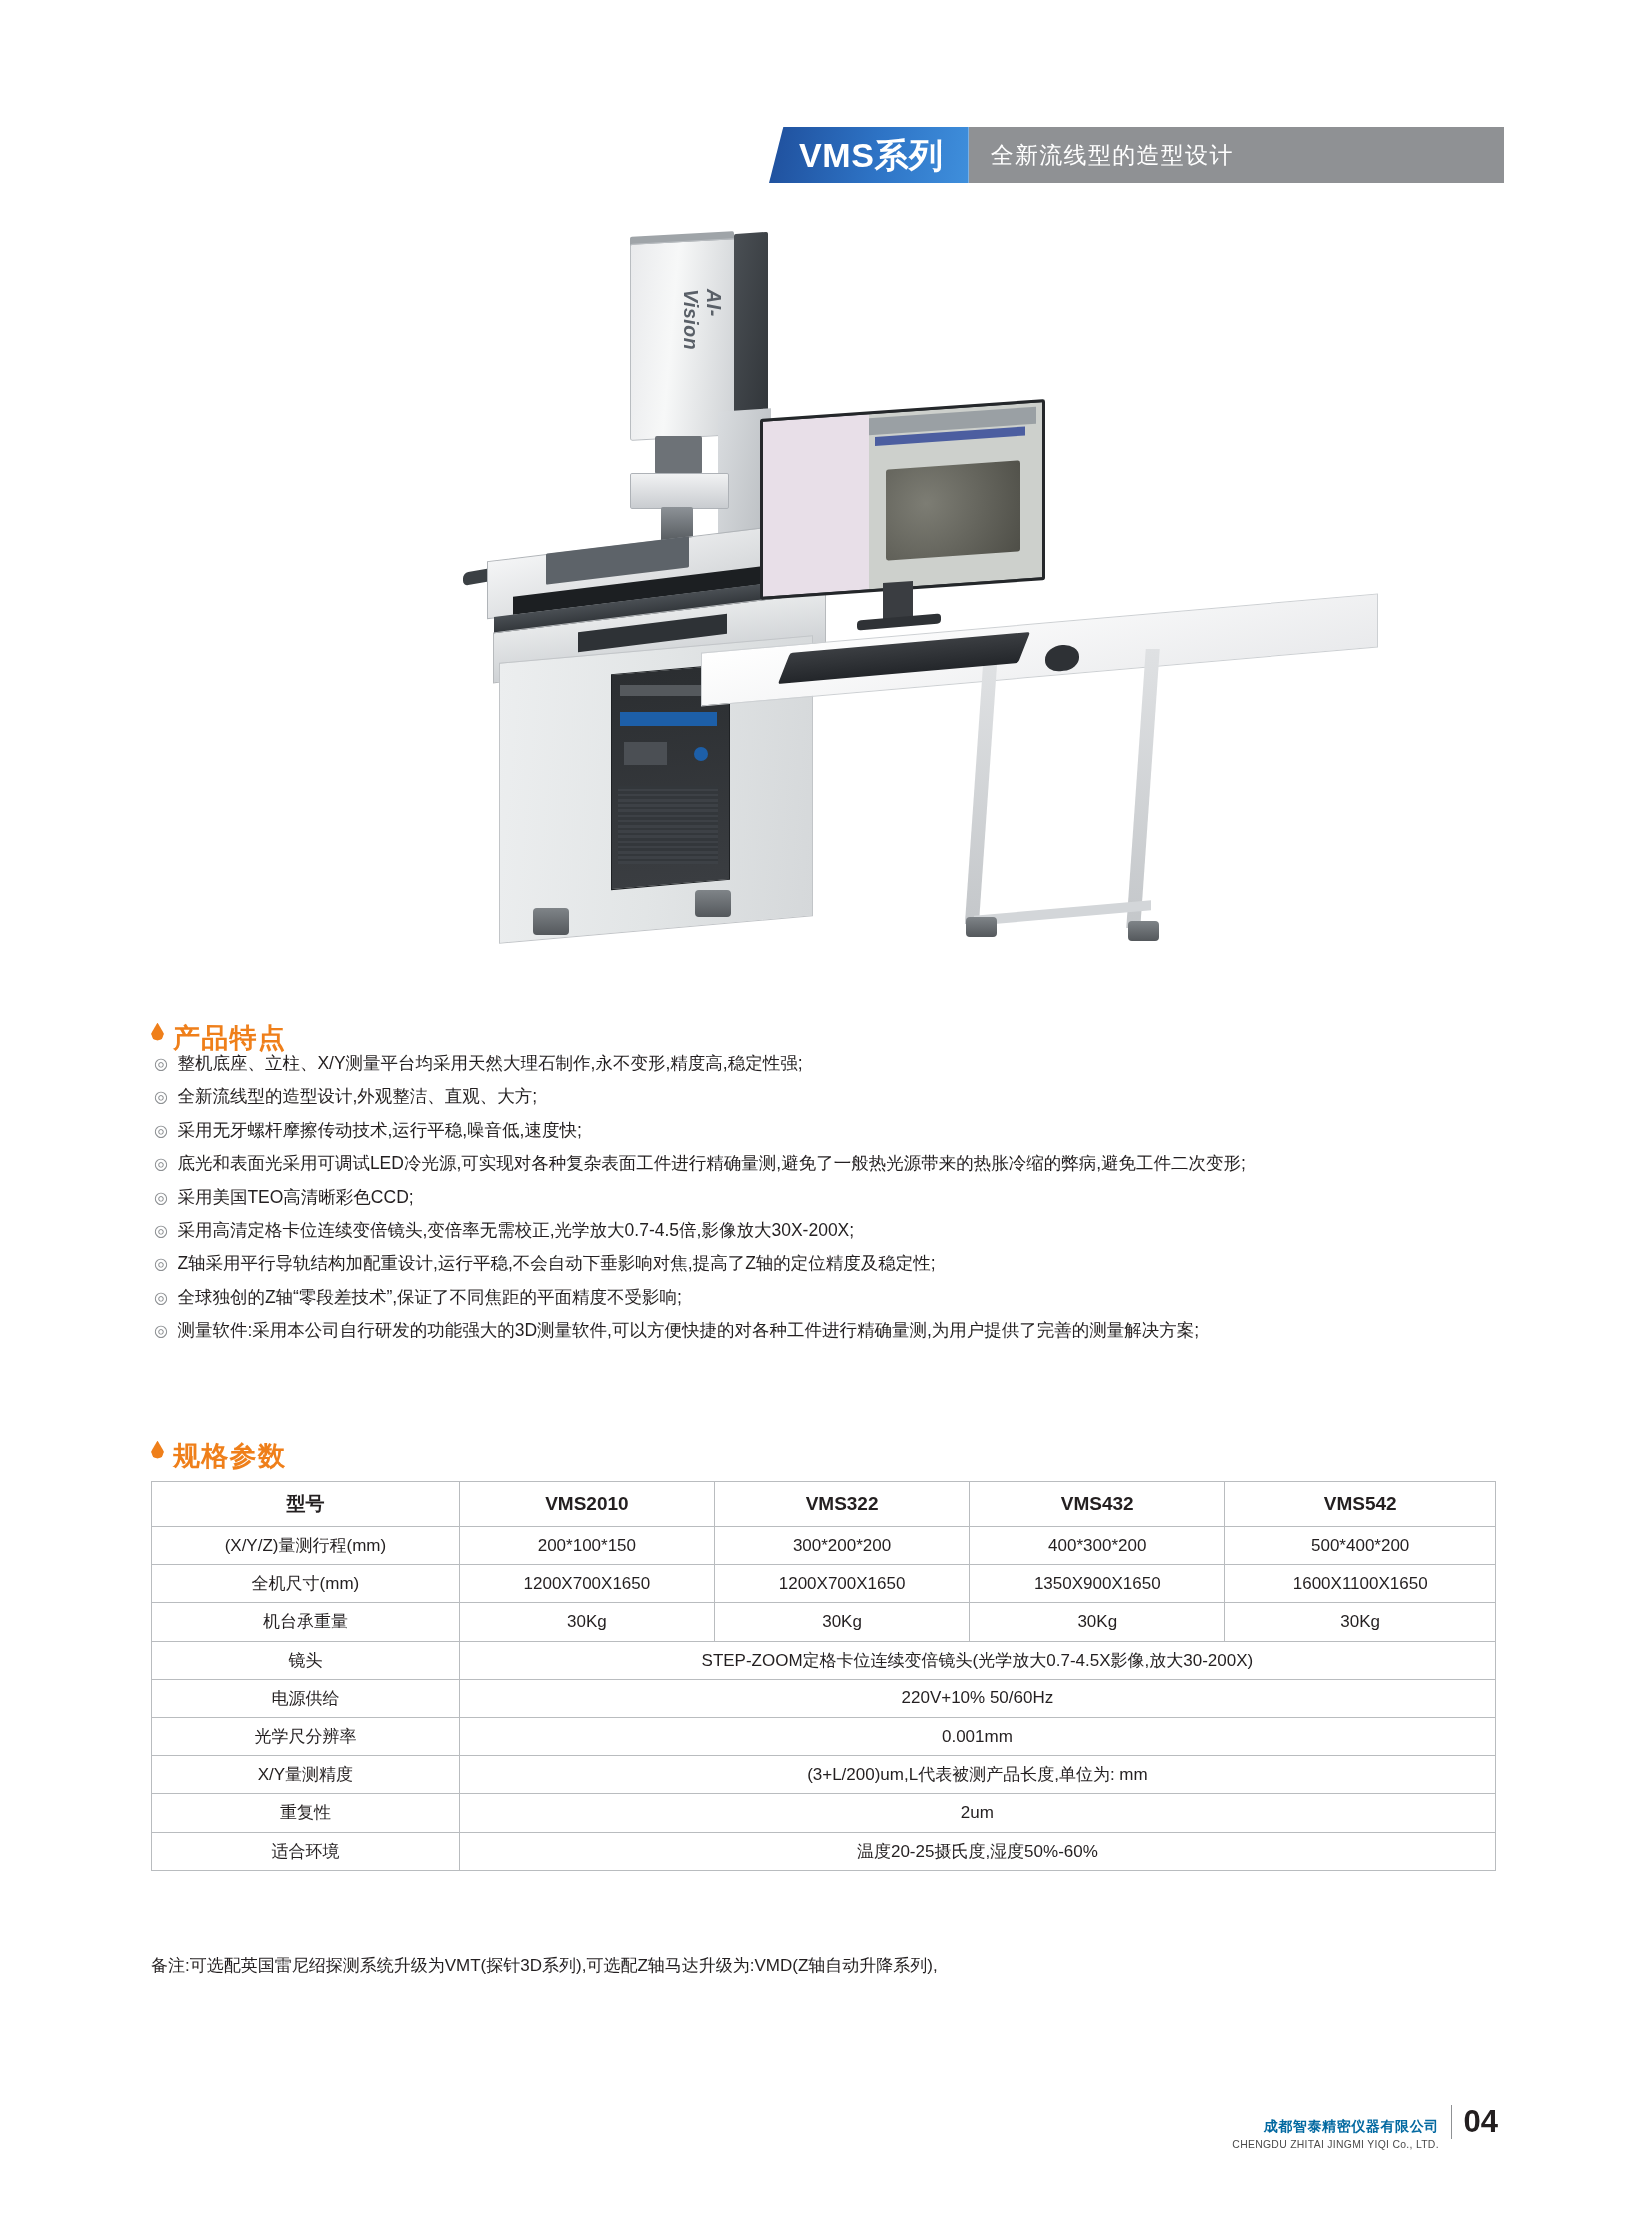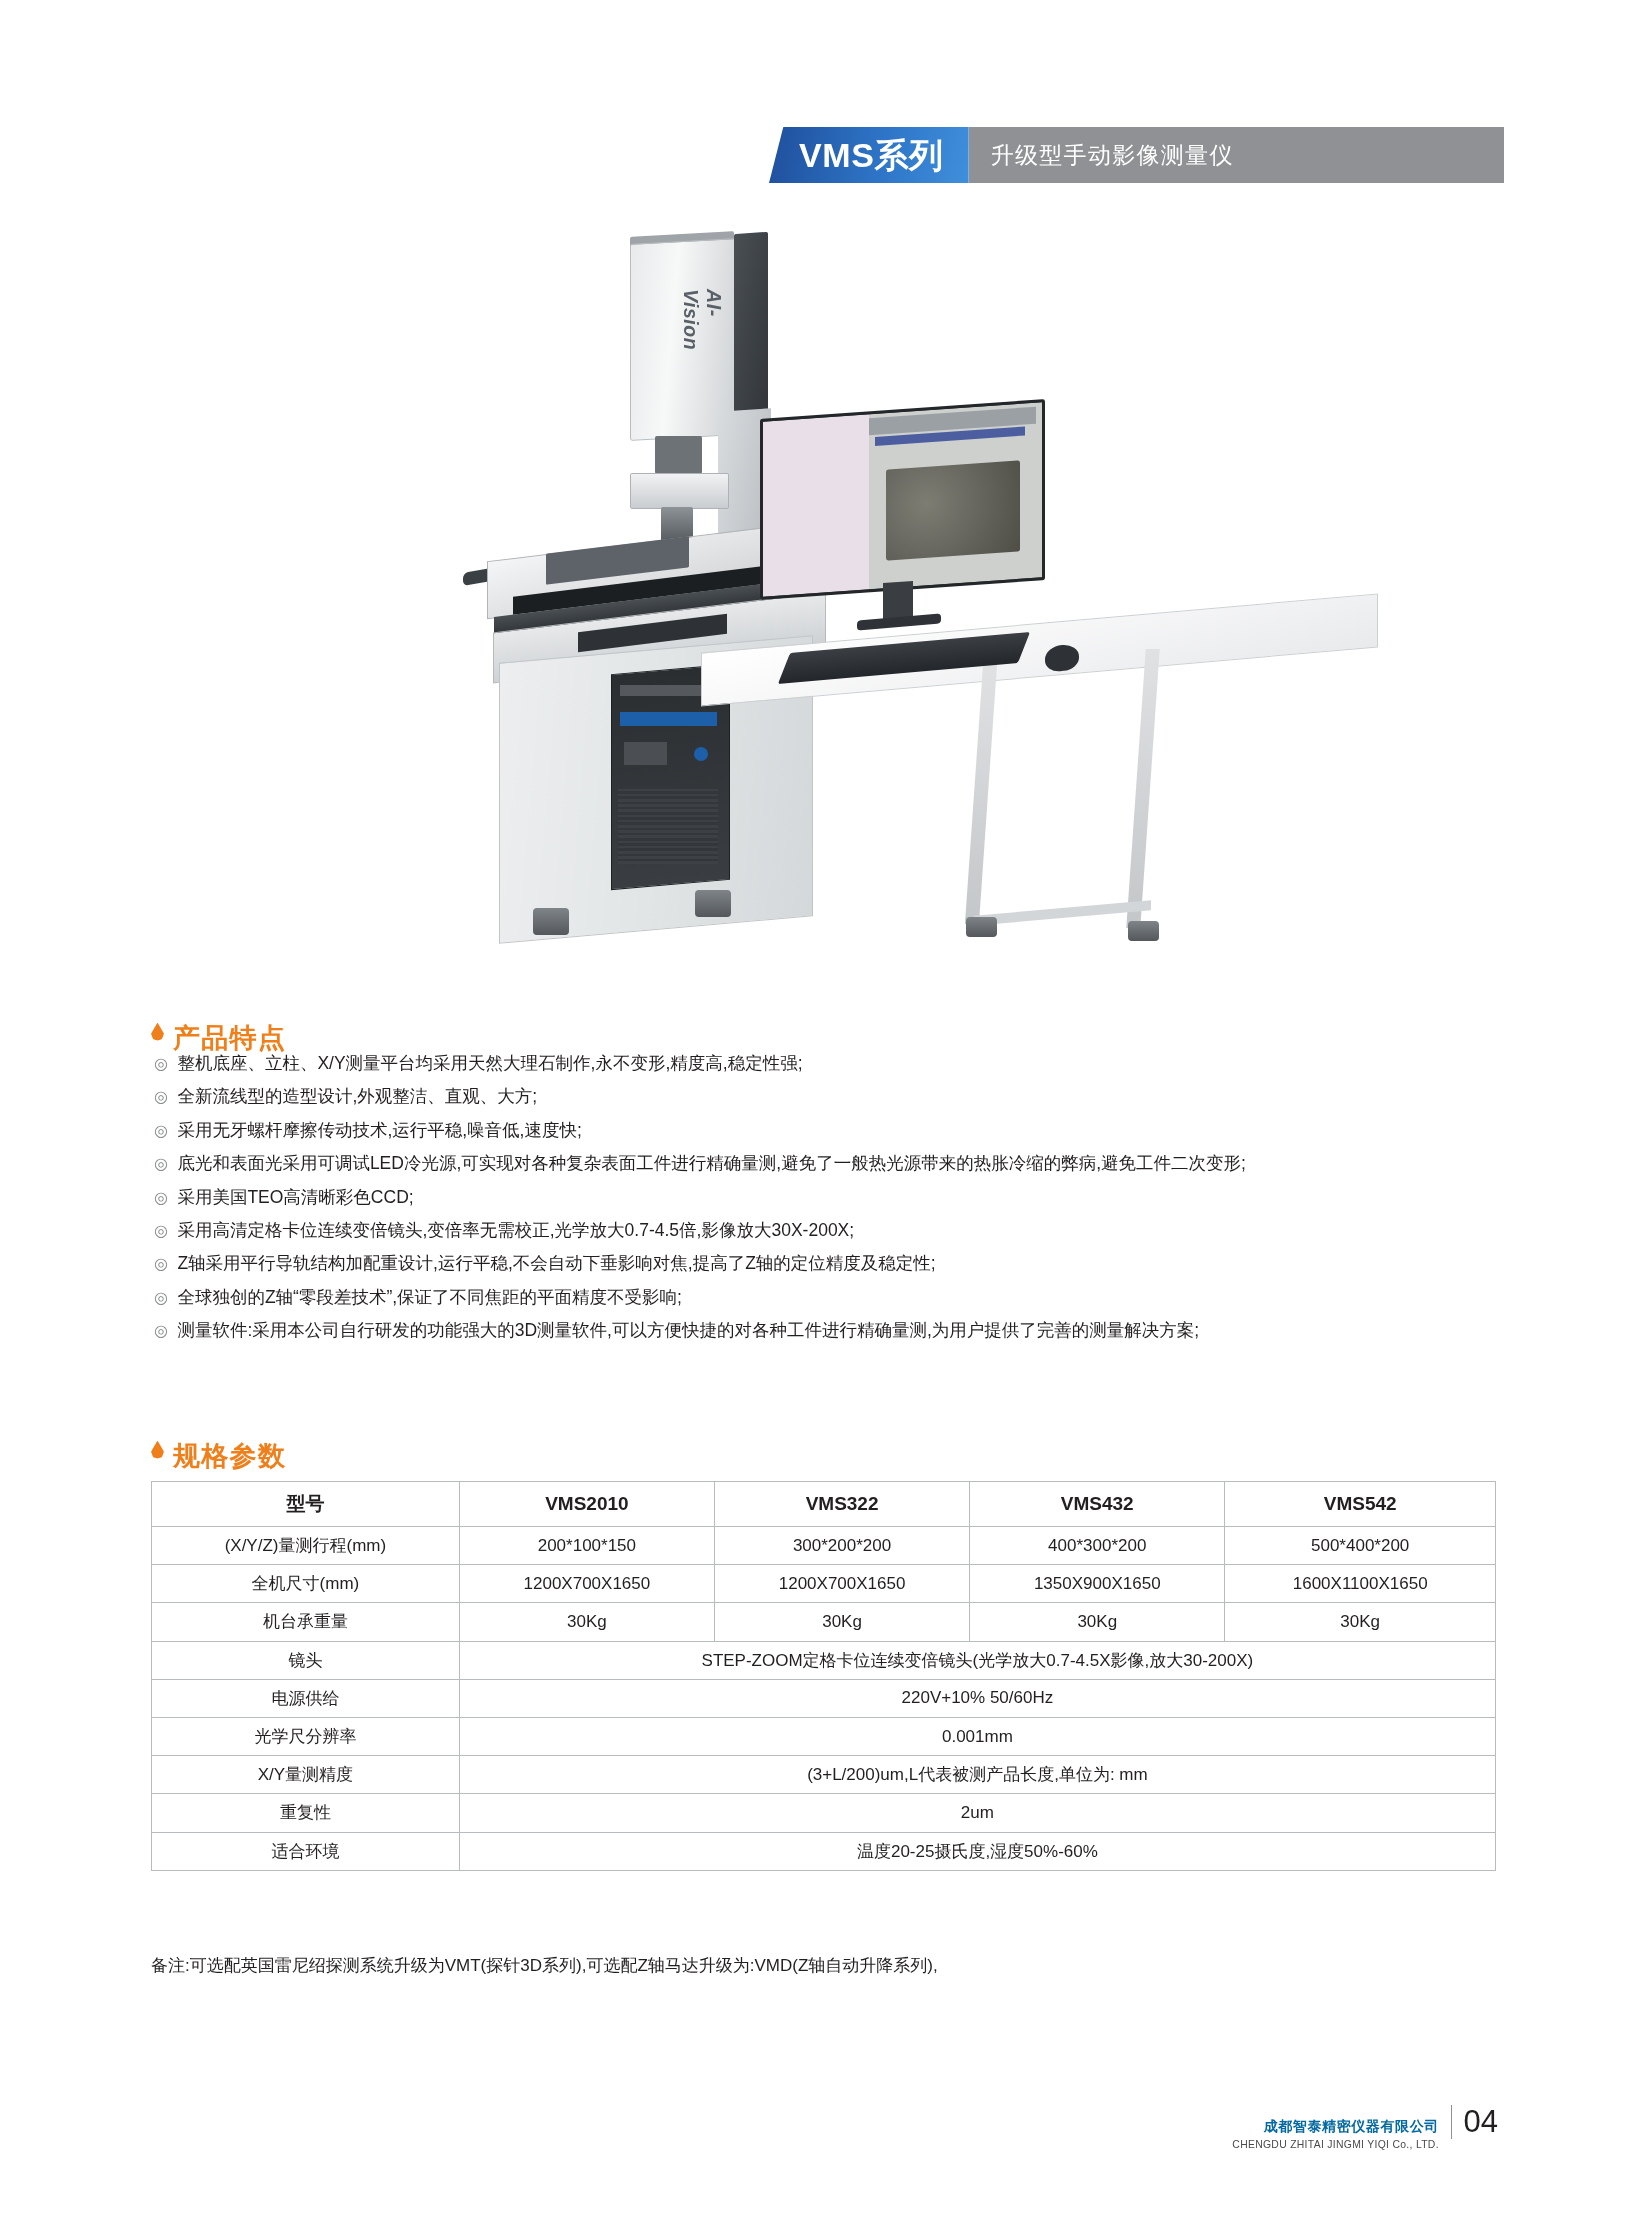"升级型手动影像测量仪" span { text: 升级型手动影像测量仪 -> 全新流线型的造型设计 }
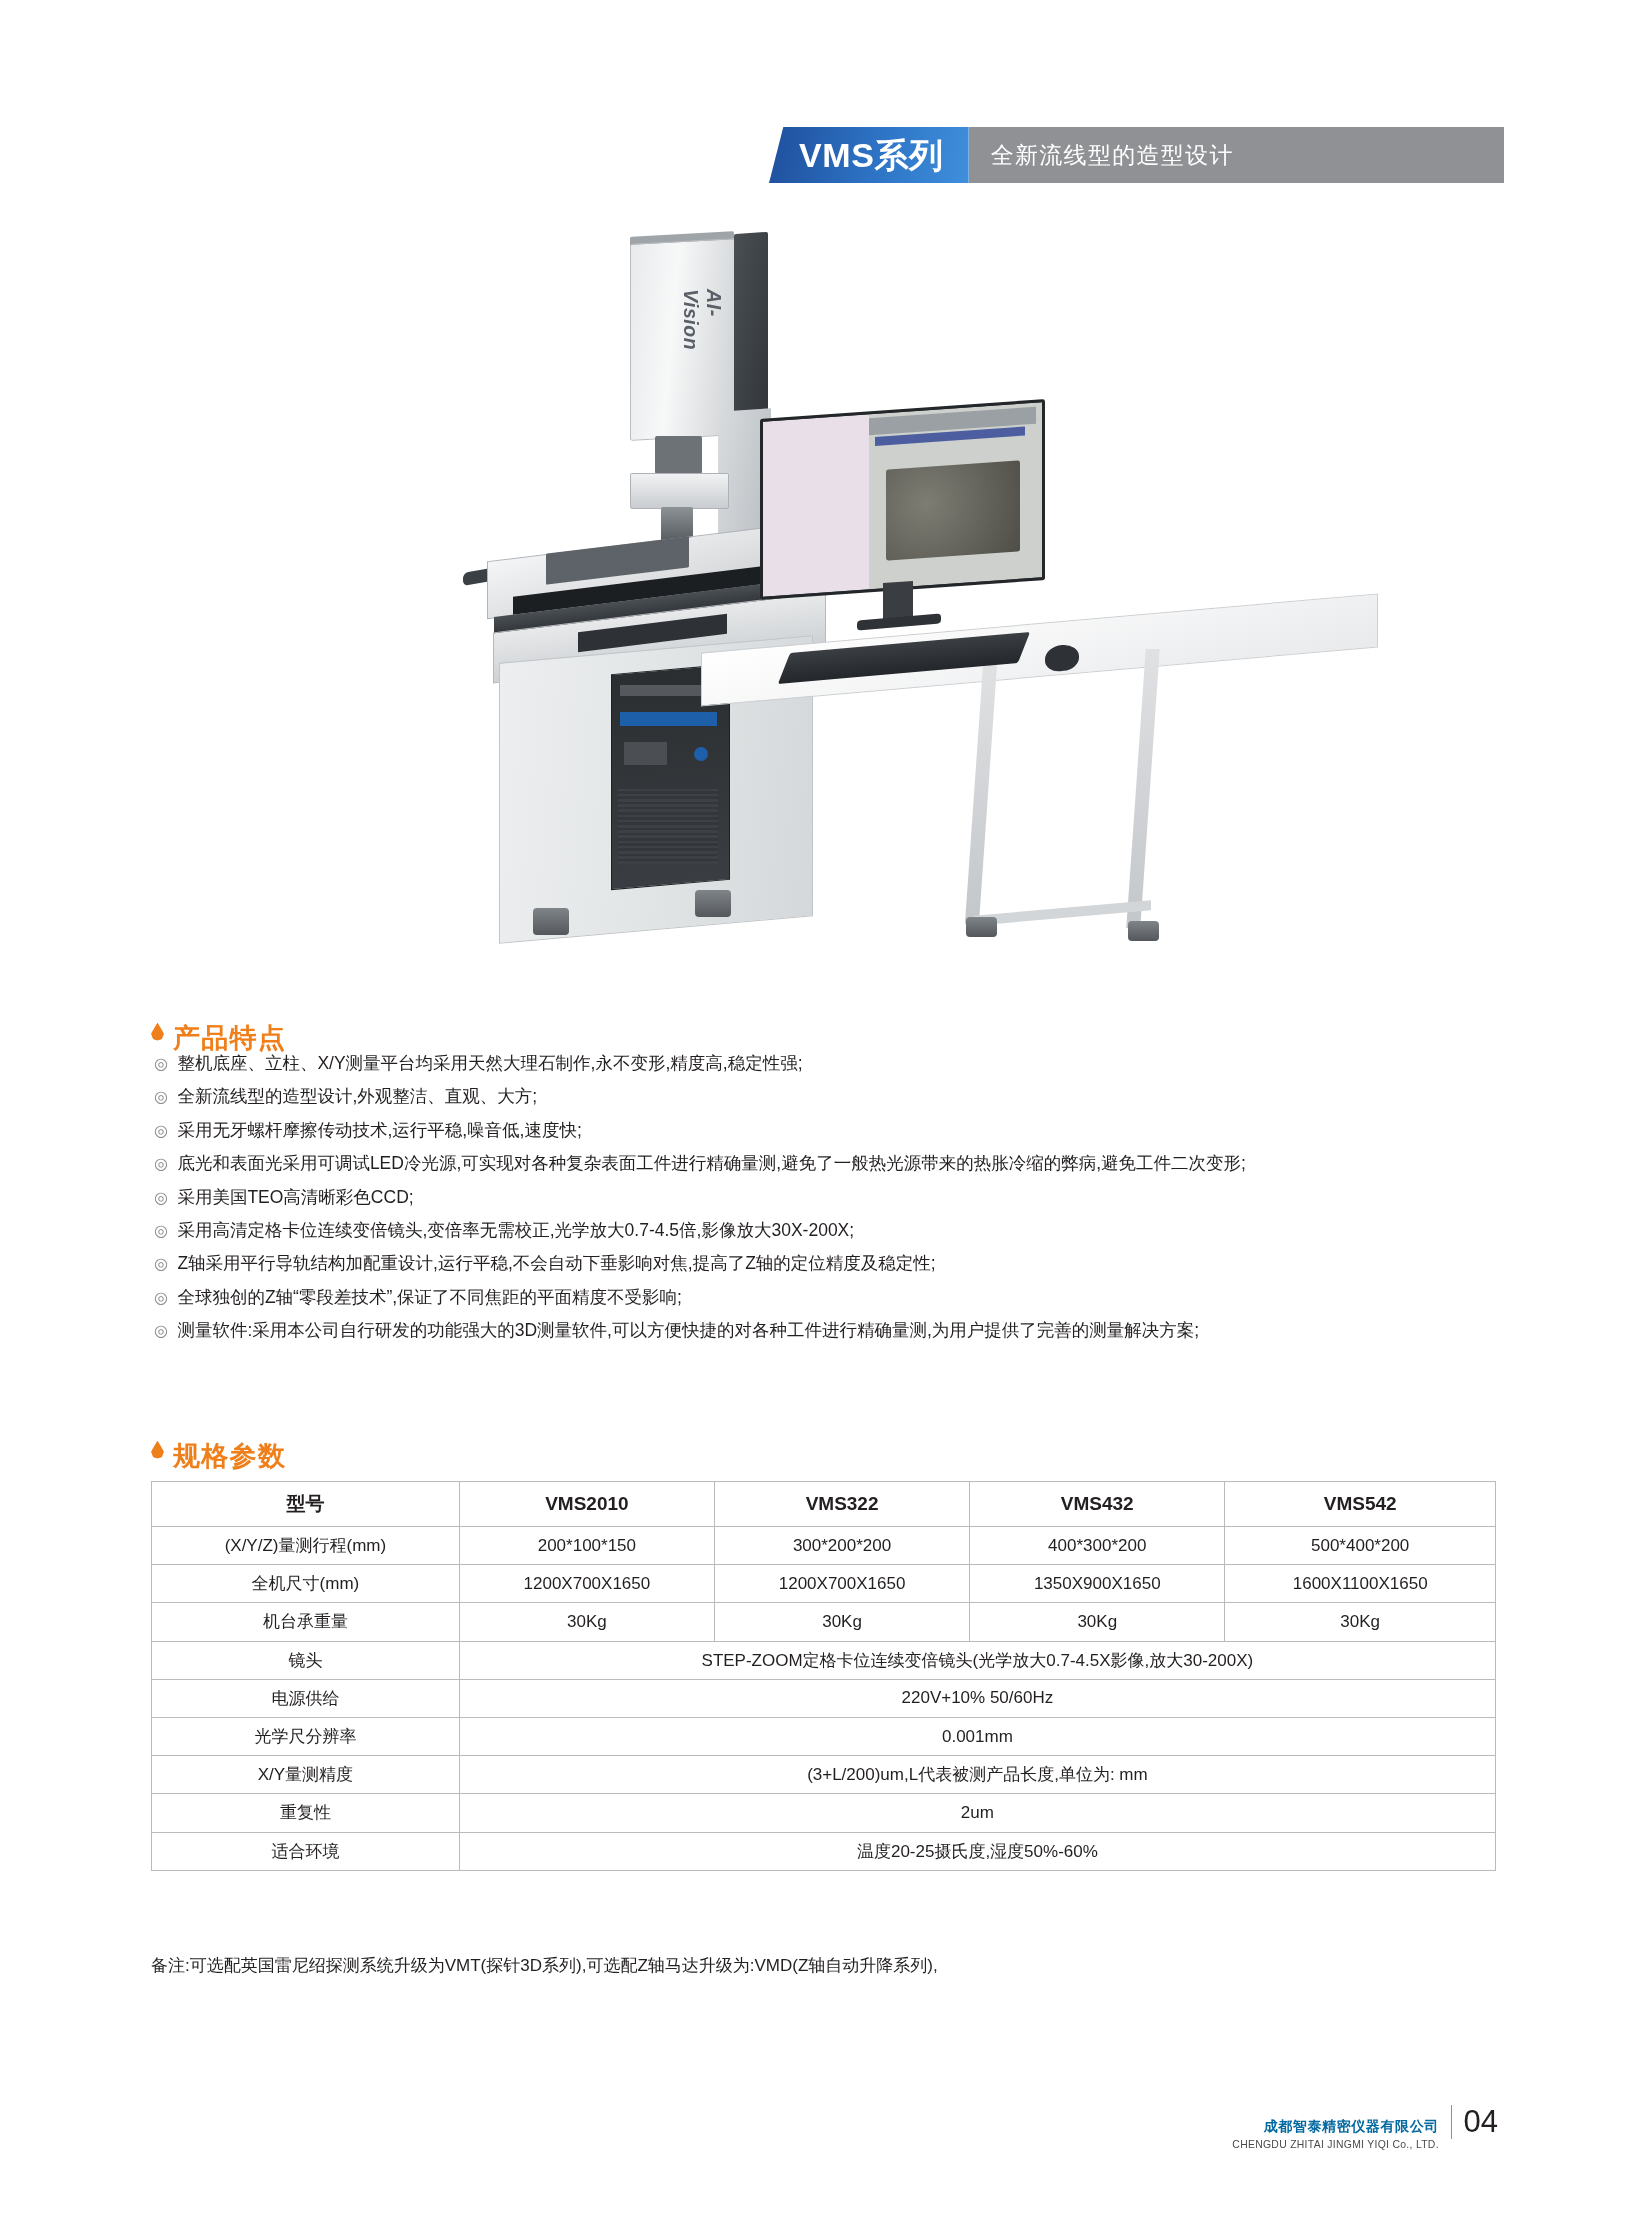"04" .footer .page { font-weight: none -> bold }
